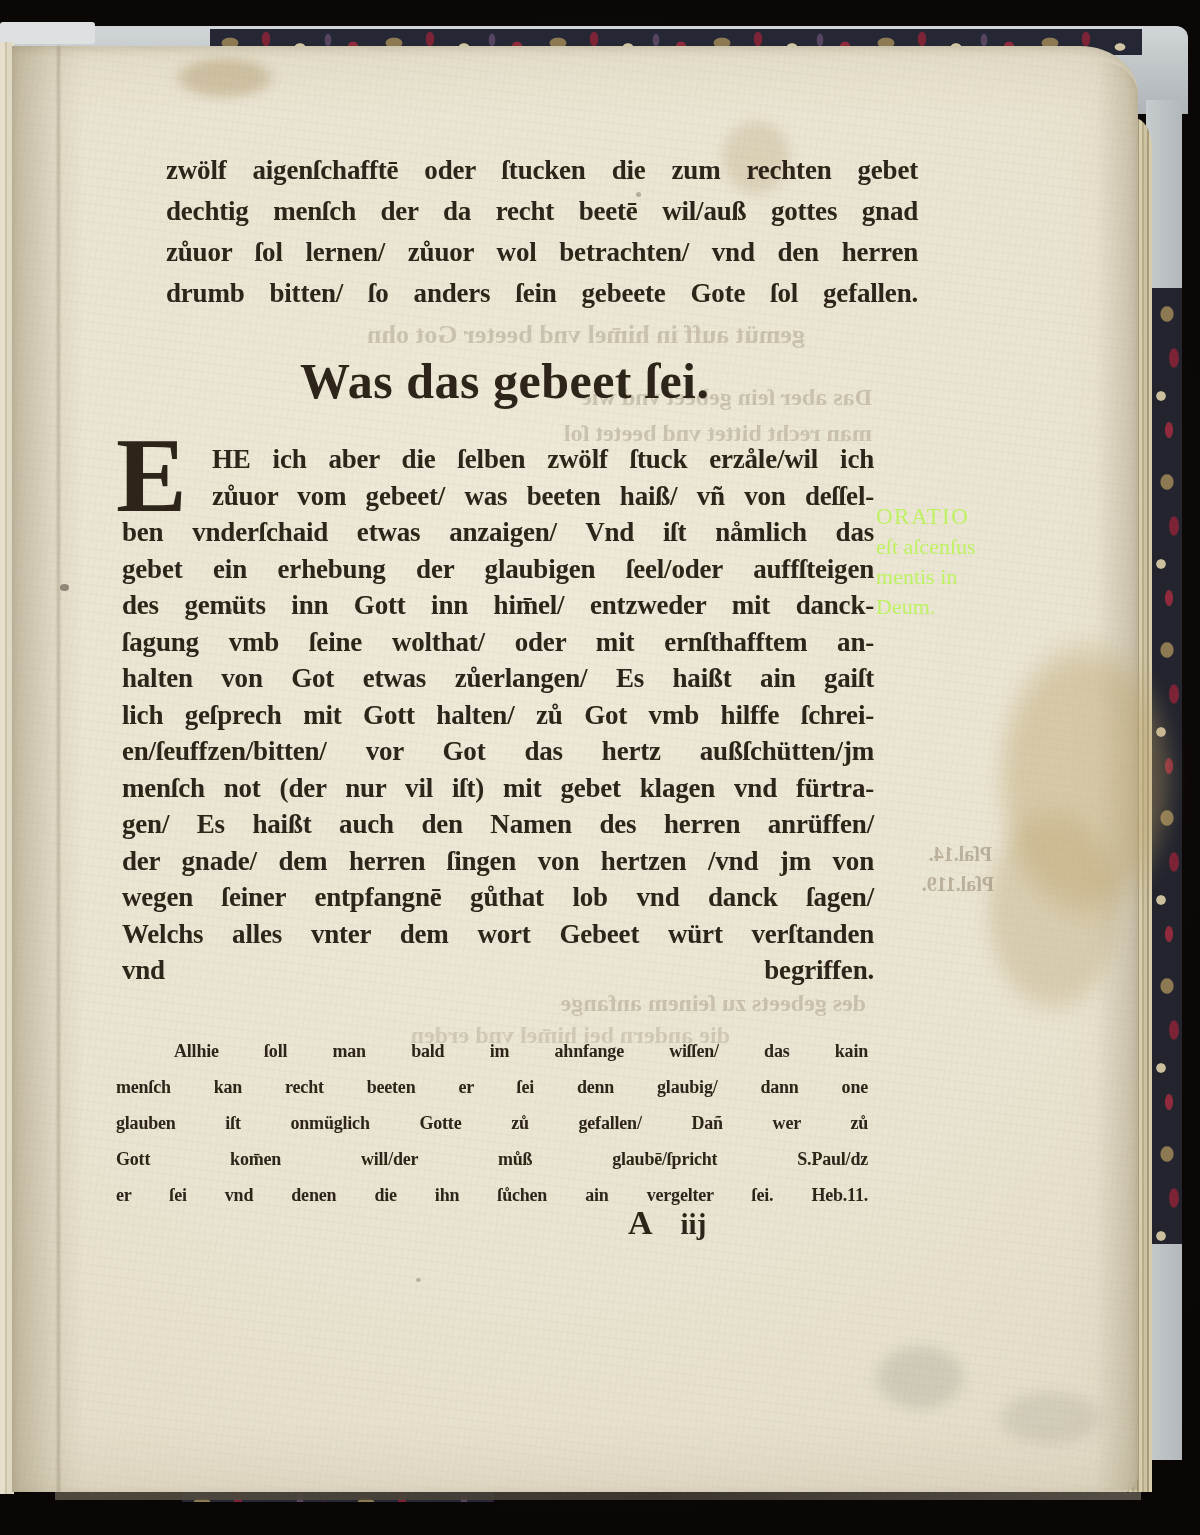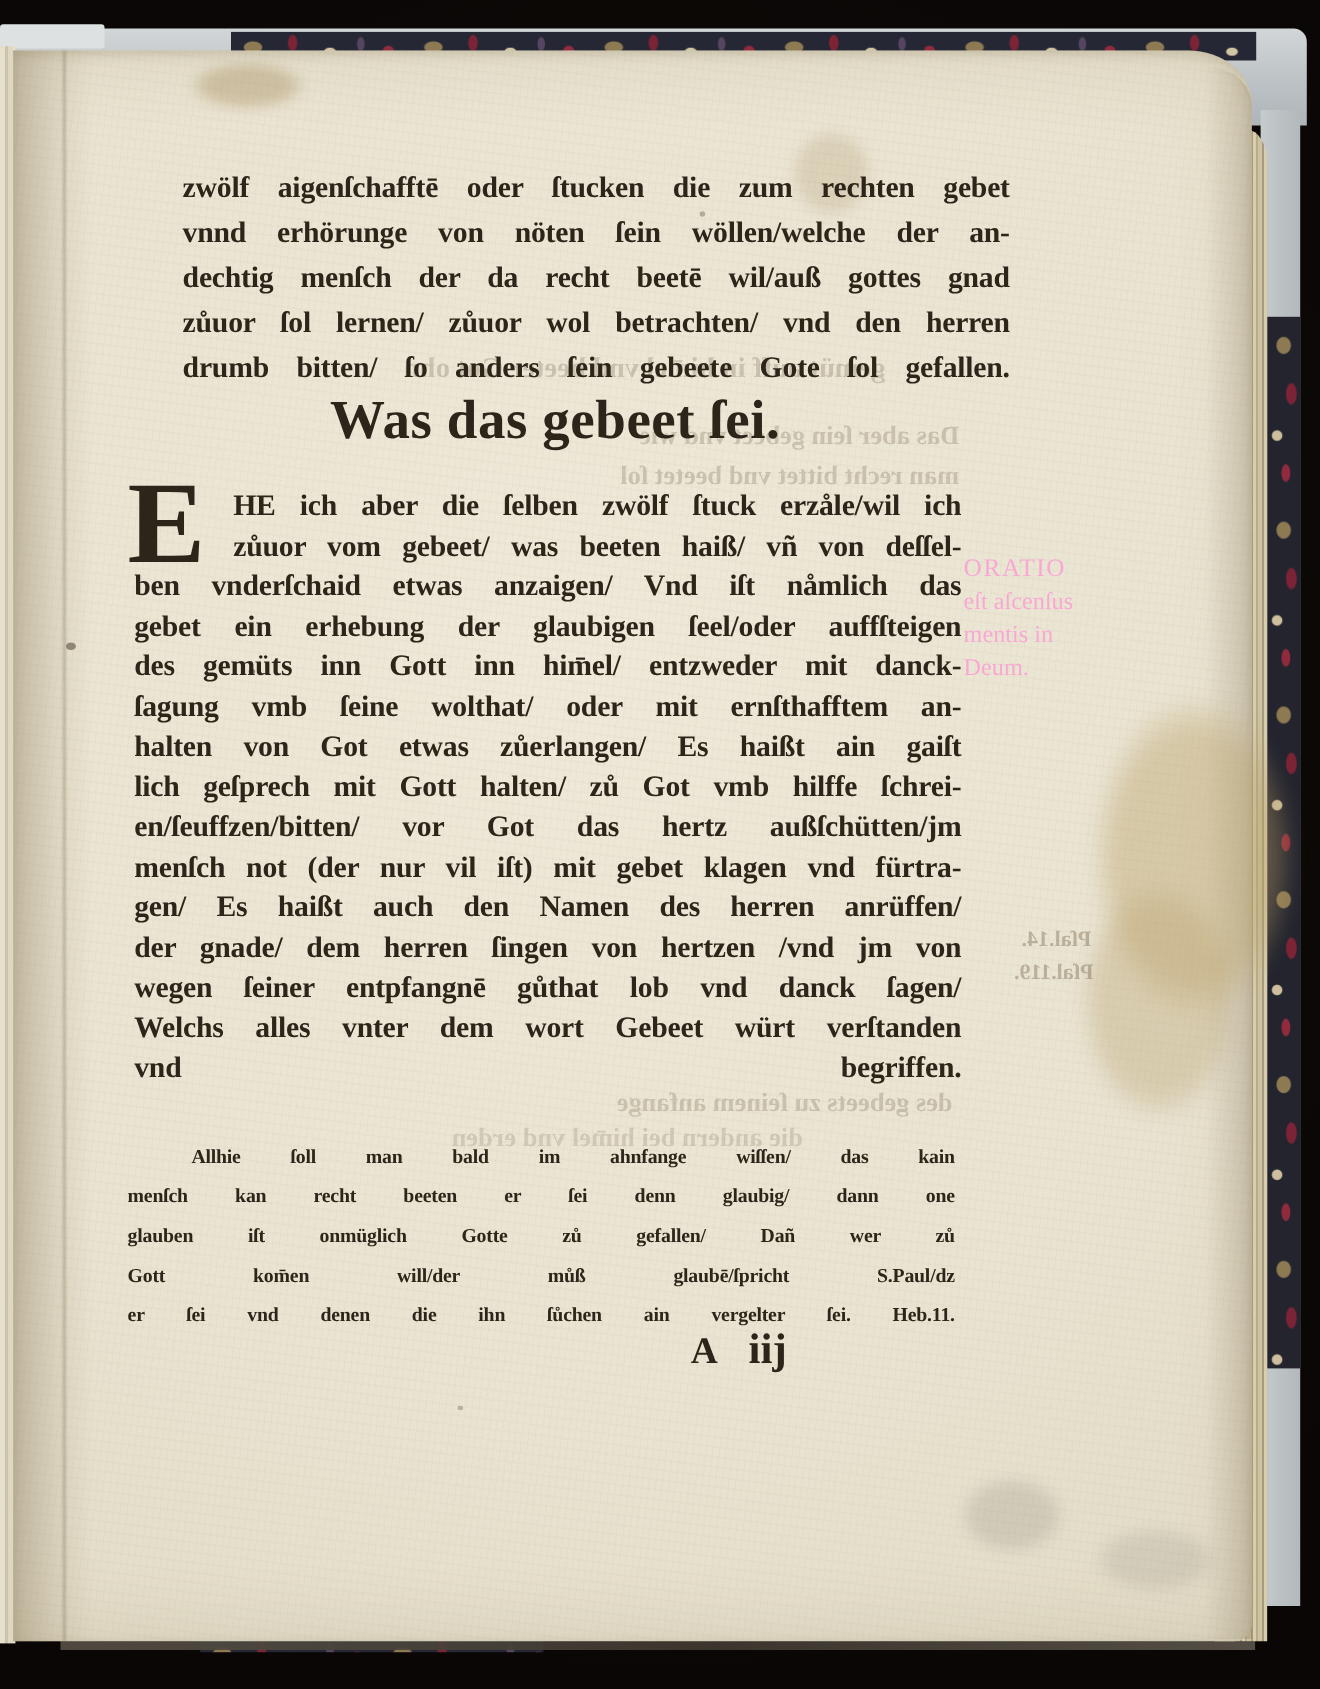"vnnd erhörunge von nöten ſein" div.line { html: <div>vnnd erhörunge von nöten ſein wöllen/welche der an-</div> -> none }
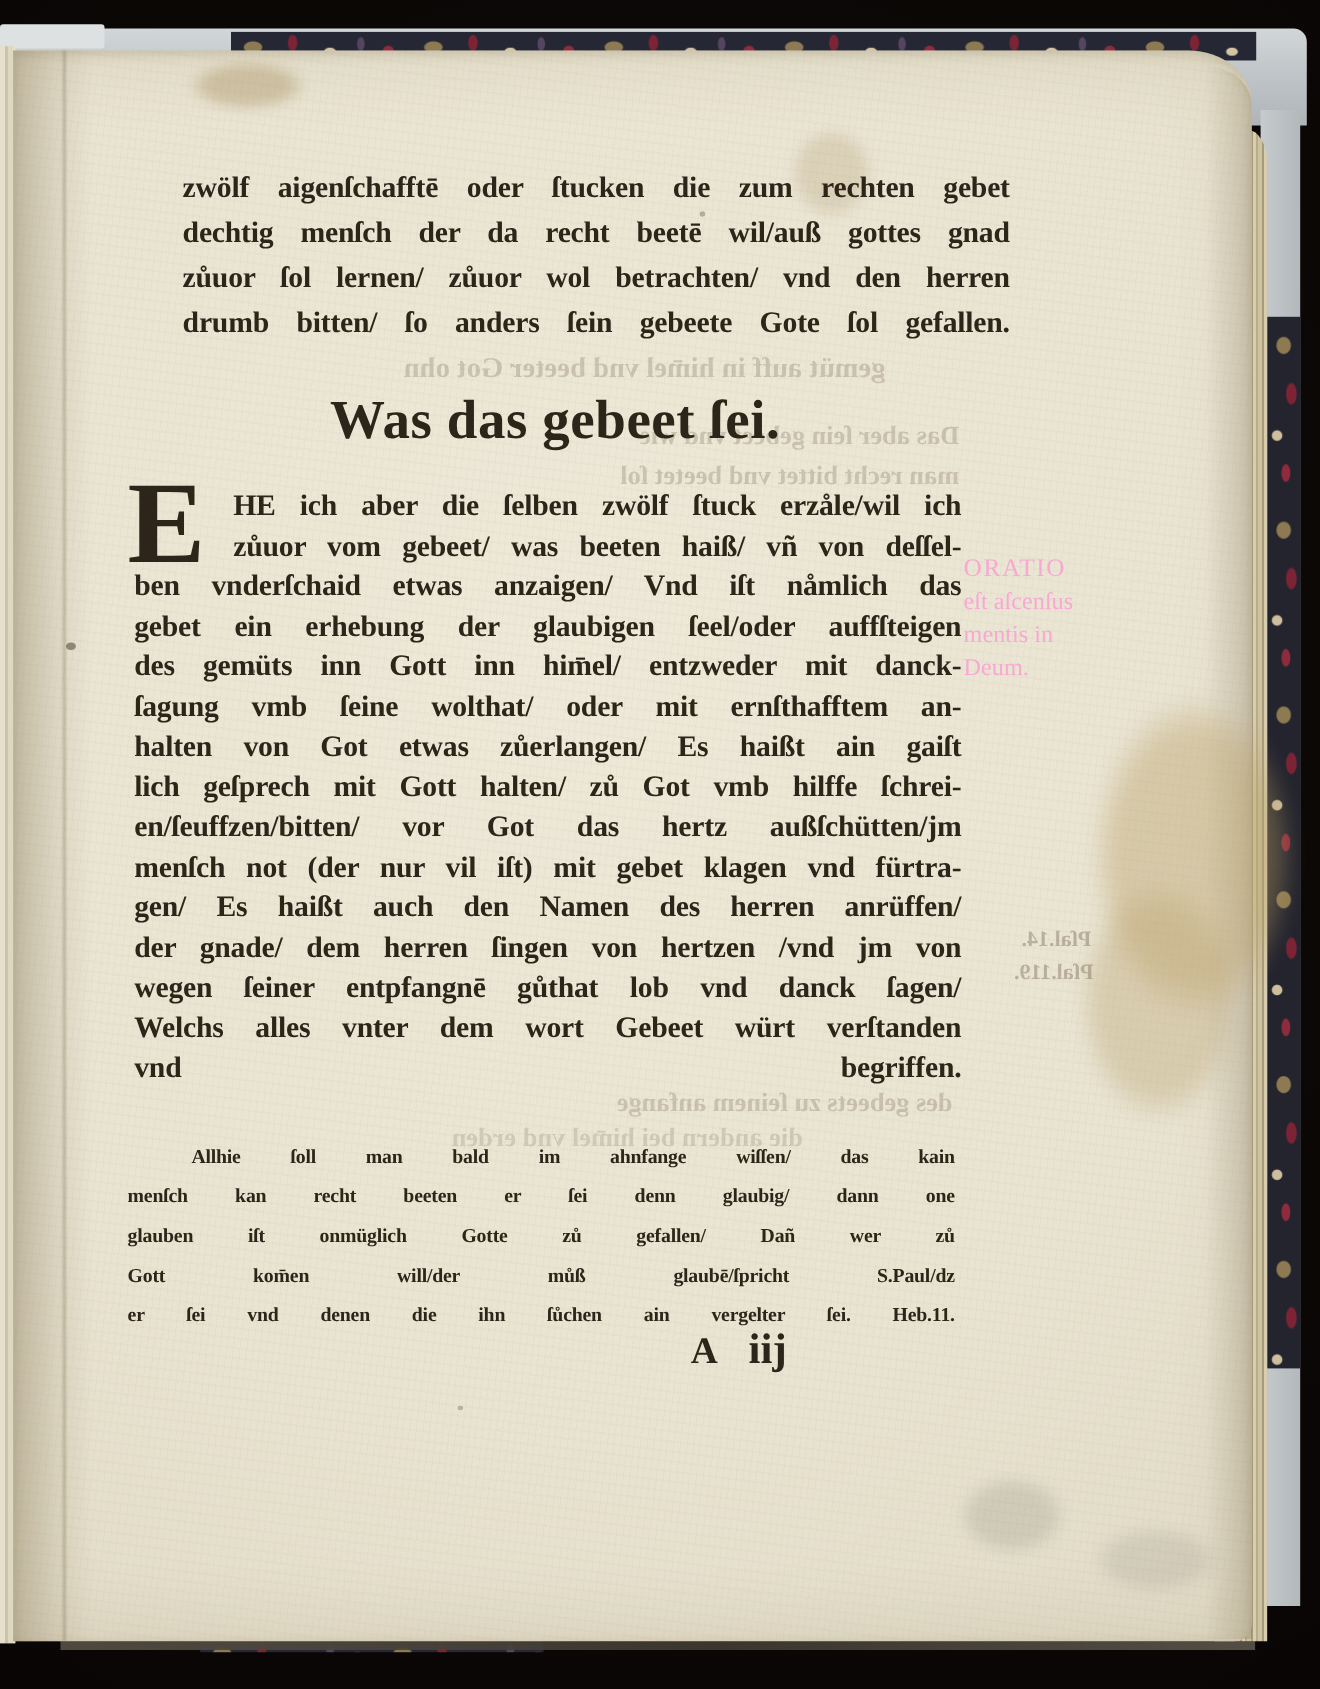"ORATIO" #margin-note { color: #f9a8d4 -> #bef264 }
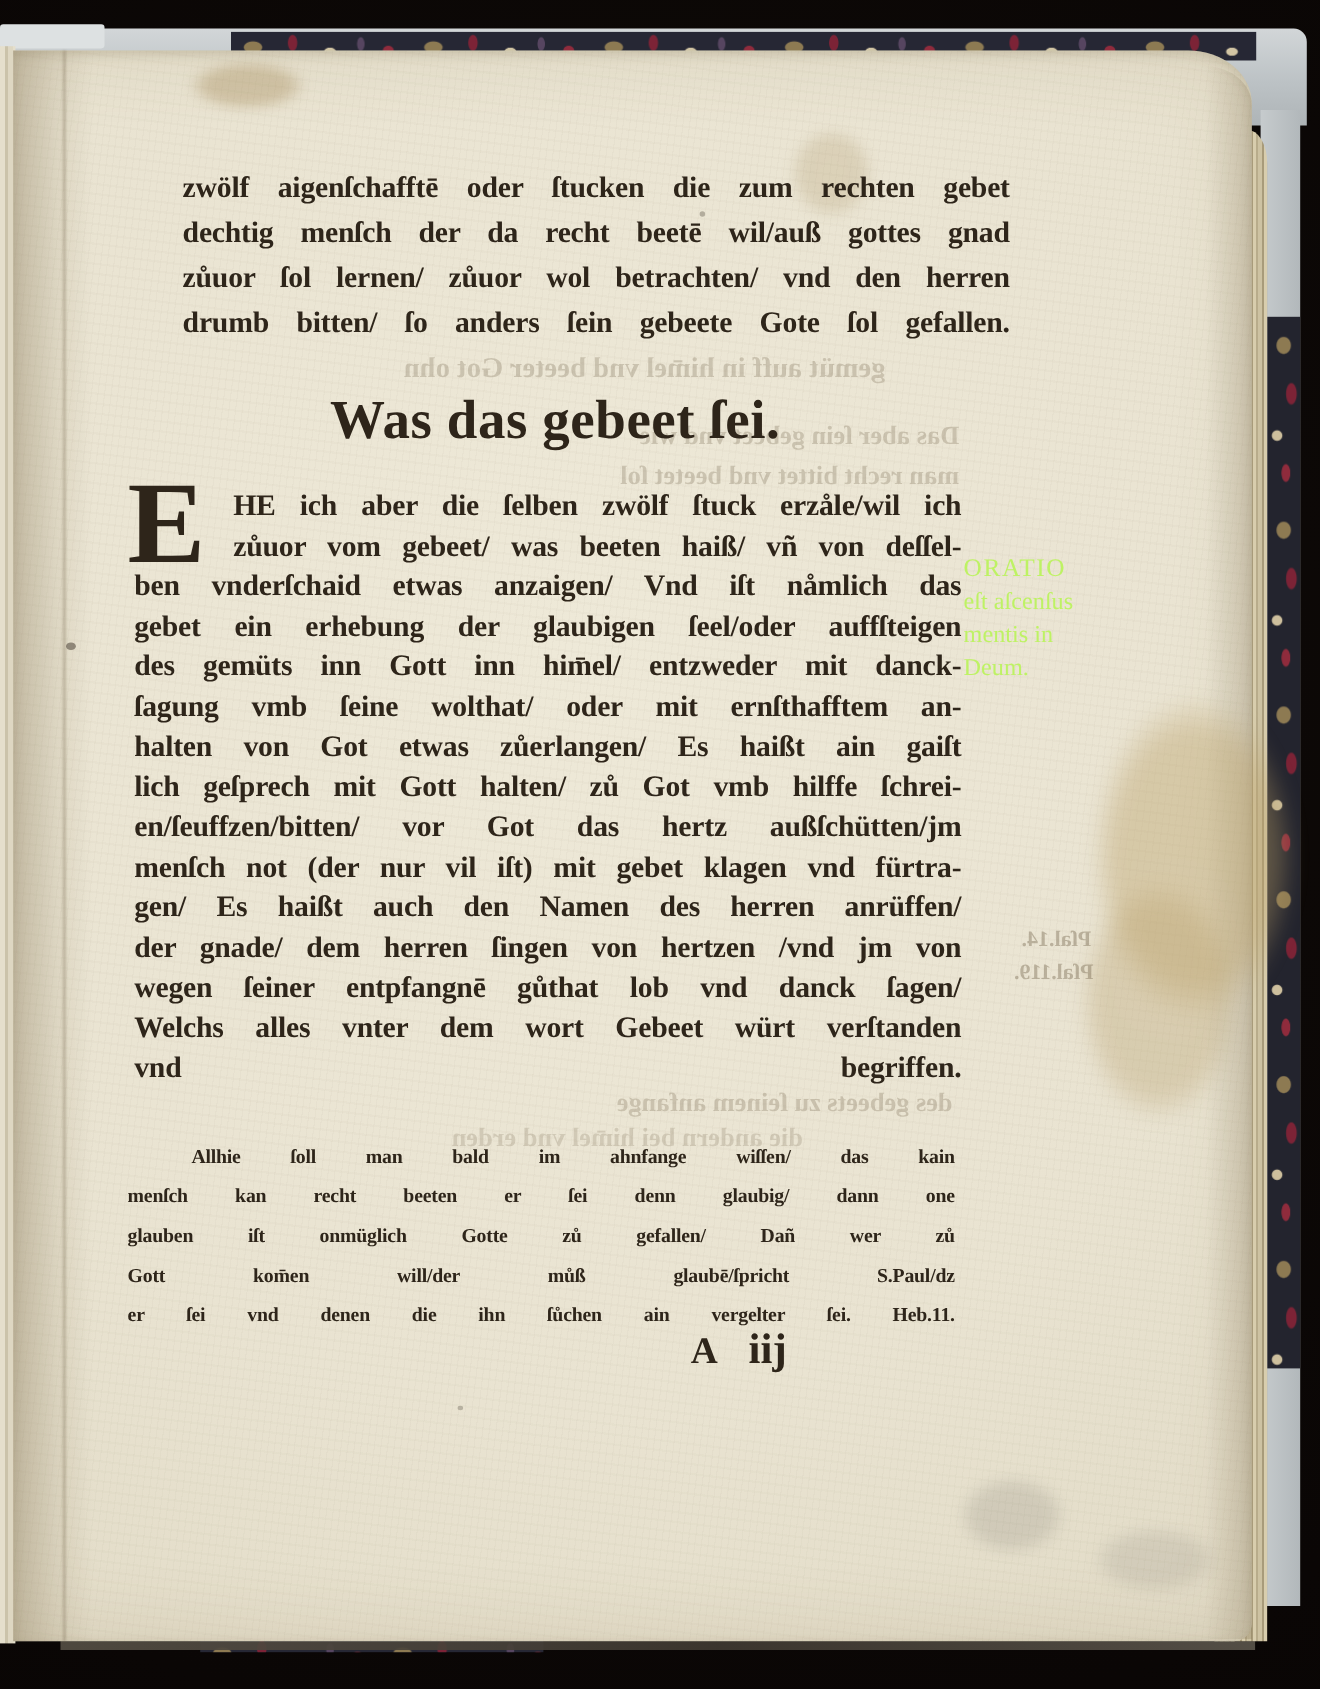"iij" #signature .sig-numeral { font-size: 39px -> 29px }
